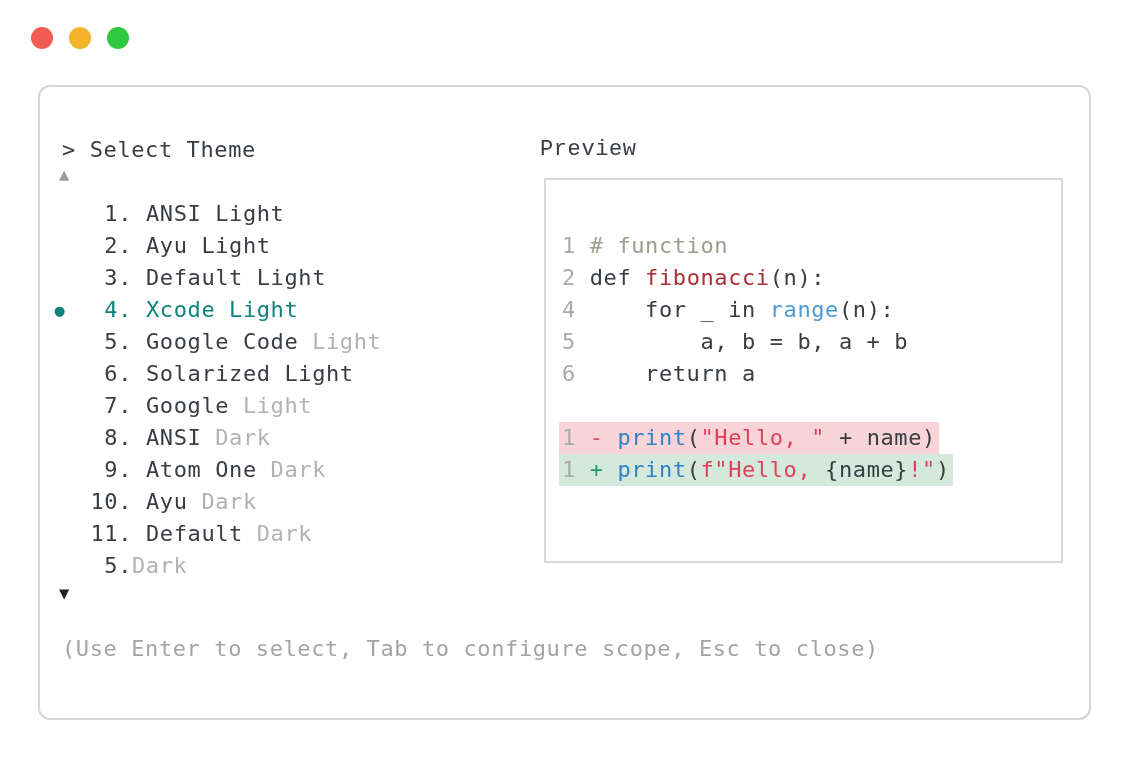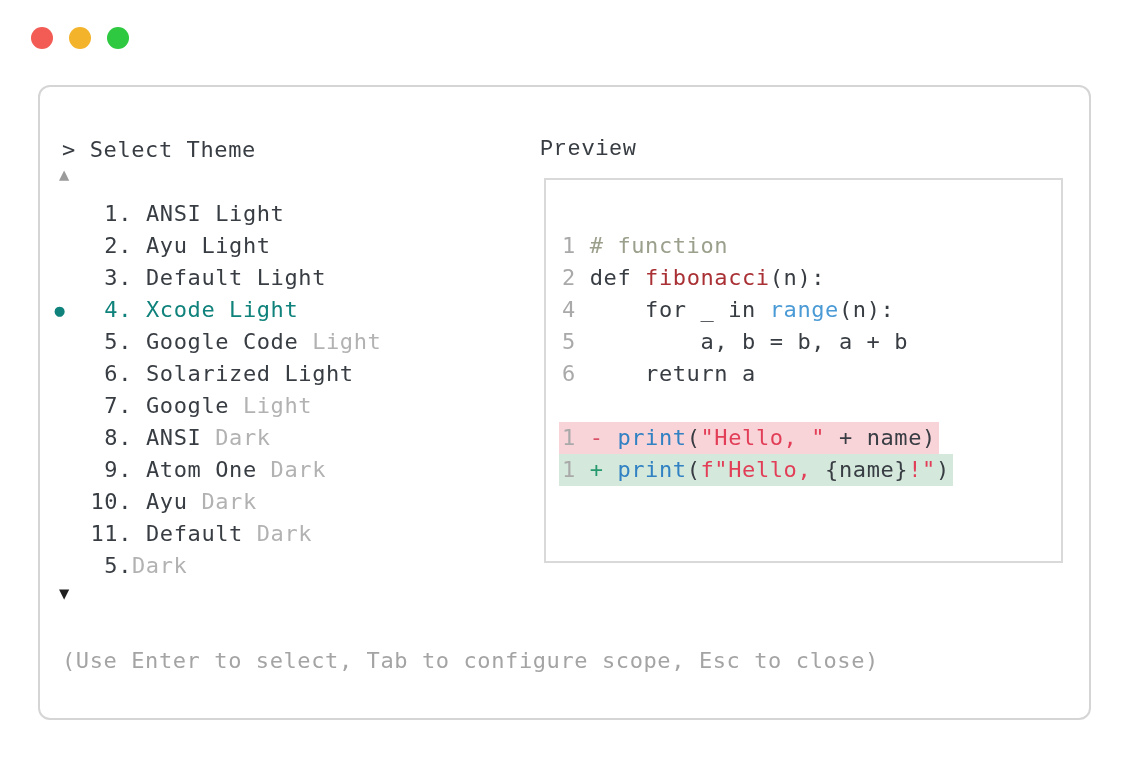"(Use Enter to select, Tab" .help { top: 560px -> 548px }
